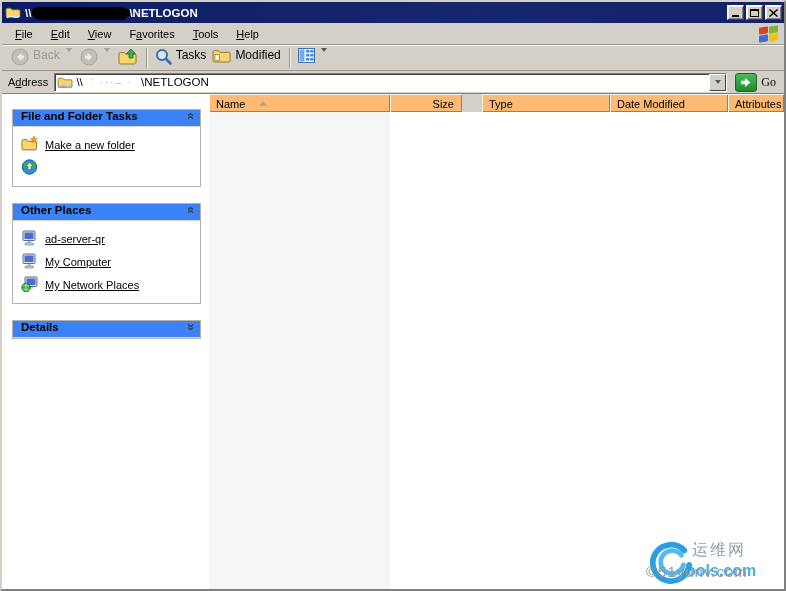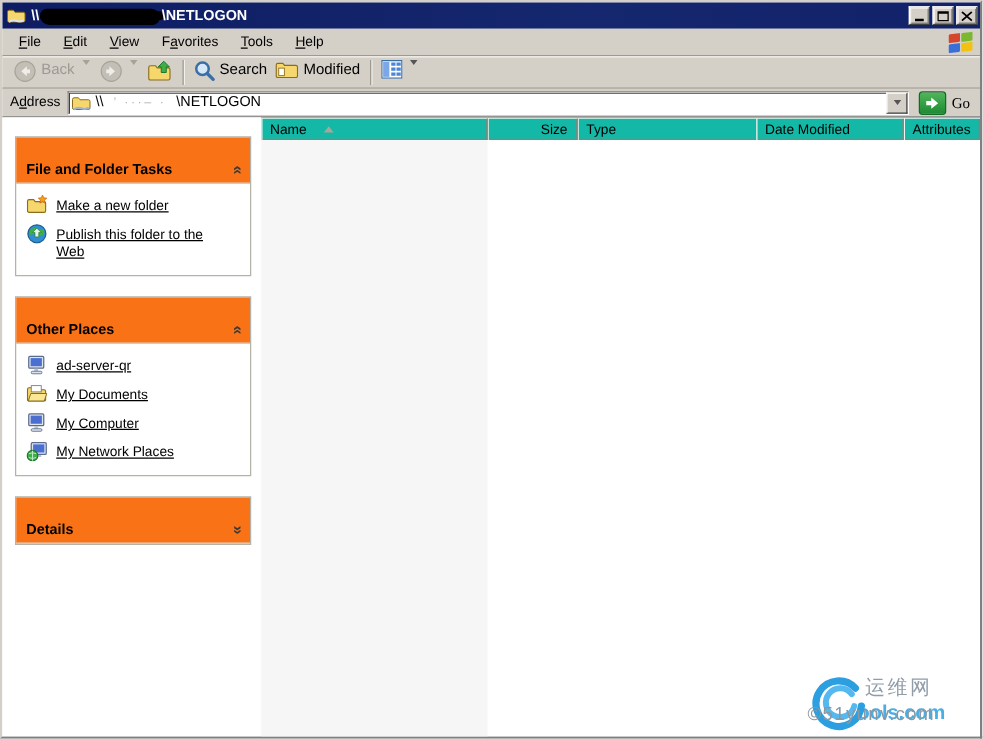"Search" span.tb-label { text: Search -> Tasks }
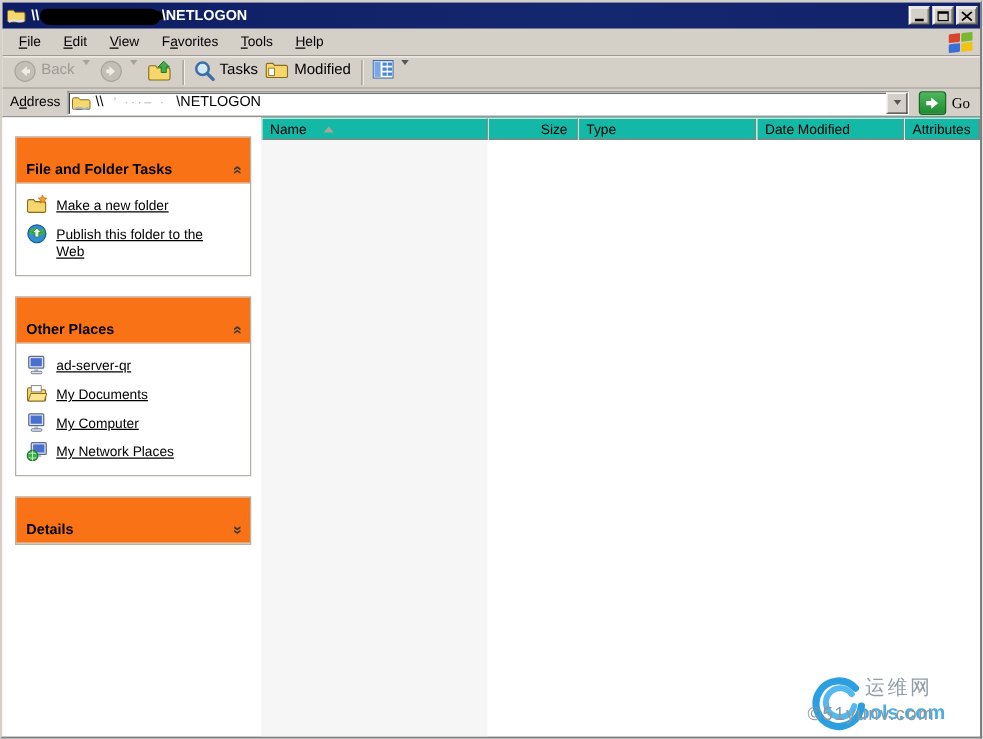"Name" .col-h { background: #14b8a6 -> #fdba74 }
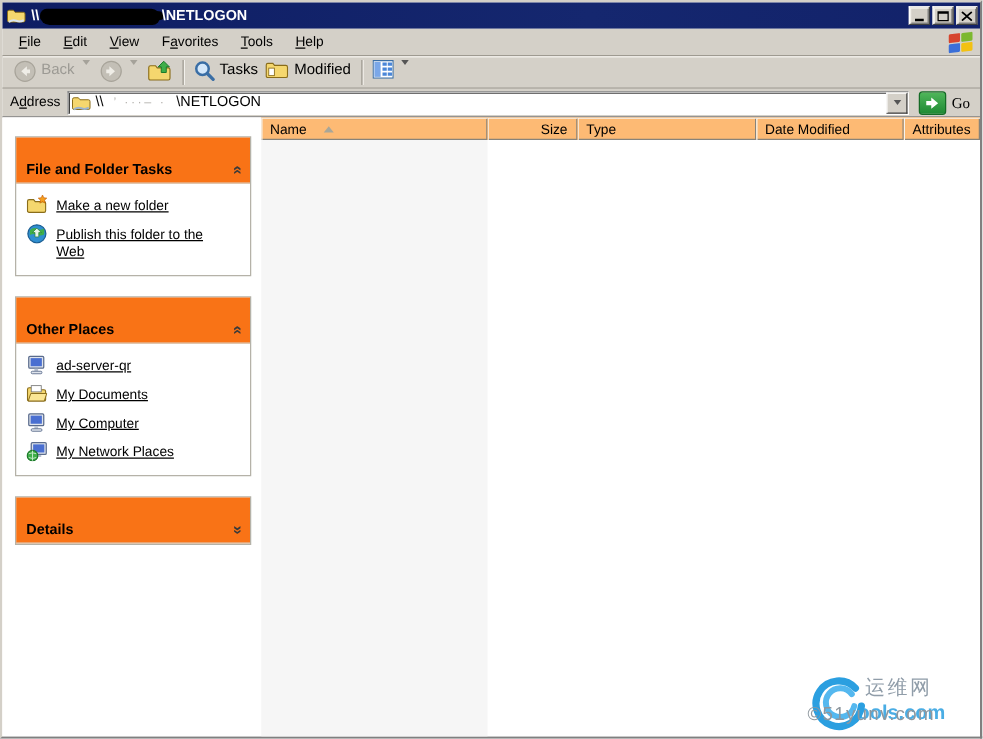"Type" .col-type { margin-left: none -> 20px; width: 143px -> 128px }
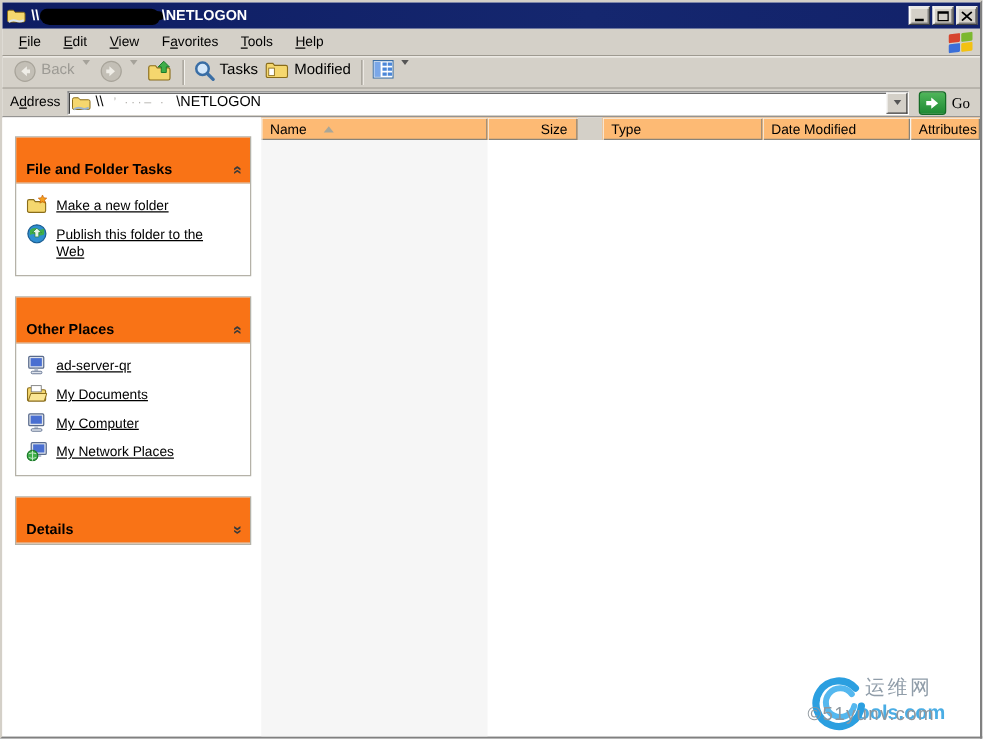"File and Folder Tasks" .panel-header { background: #f97316 -> #3b82f6; padding: 20px 6px 4px 8px -> 0 6px 4px 8px }
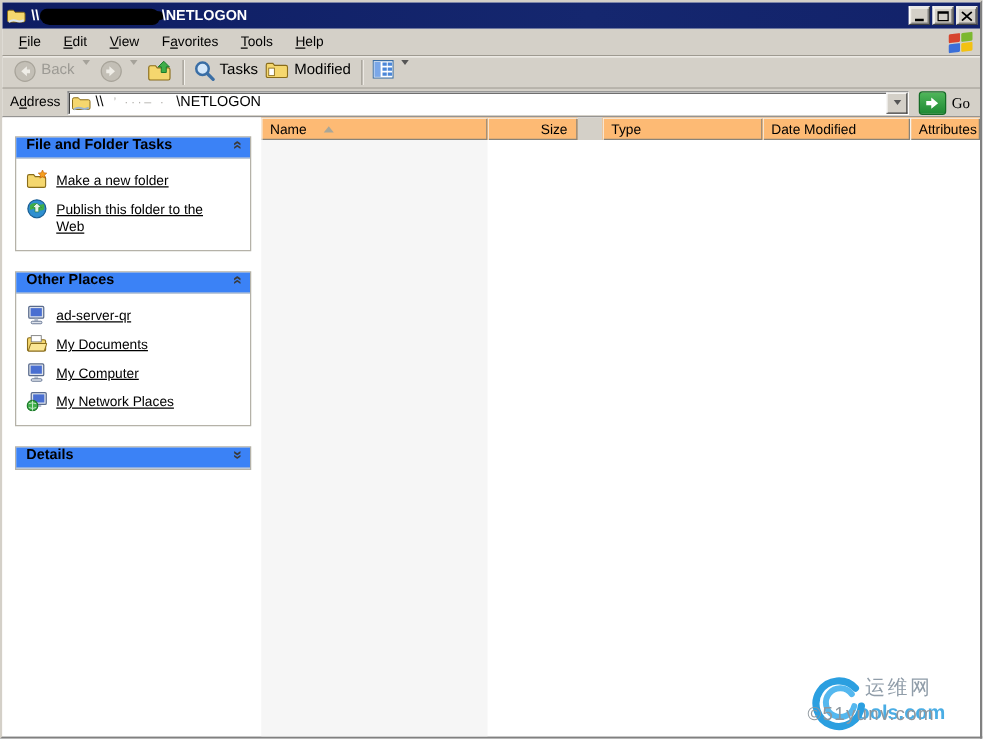"Publish this folder to the" span.label { html: <span>Publish this folder to the Web</span> -> none }
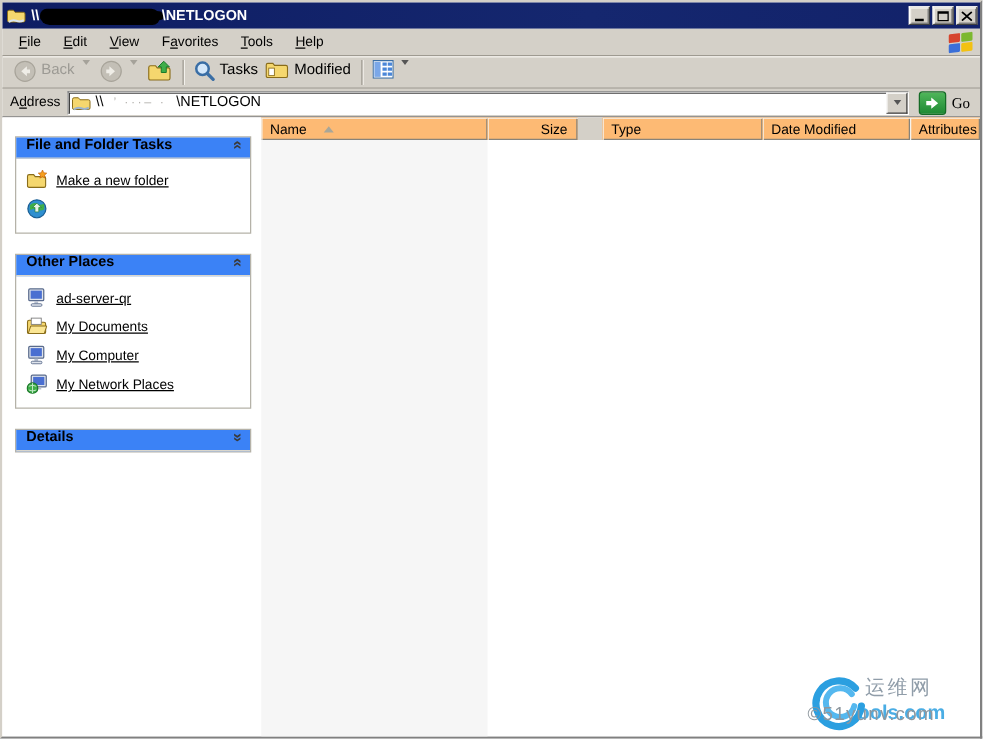"My Documents" div.task-item { html: <div> <svg> <path></path> <rect></rect> <path></path> </svg> <span>My Documents</span> </div> -> none }
